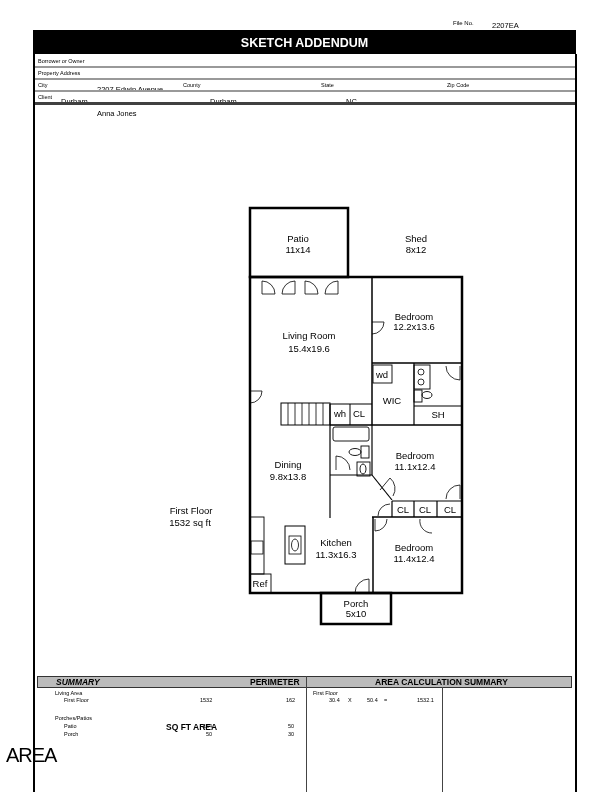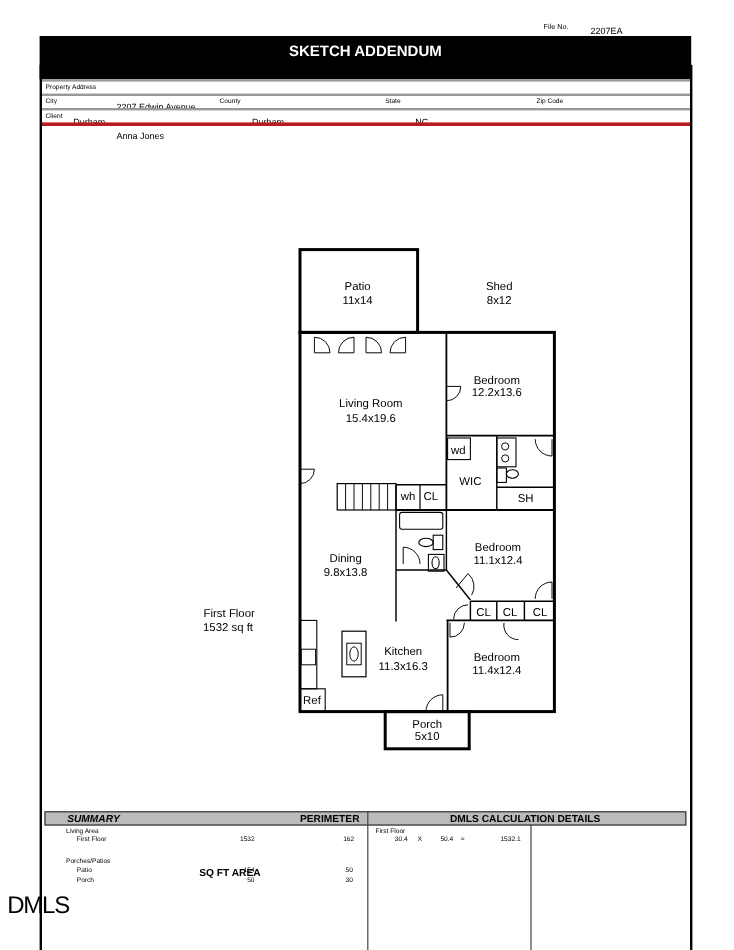"SKETCH ADDENDUM" .title-bar { height: 36px -> 24px }
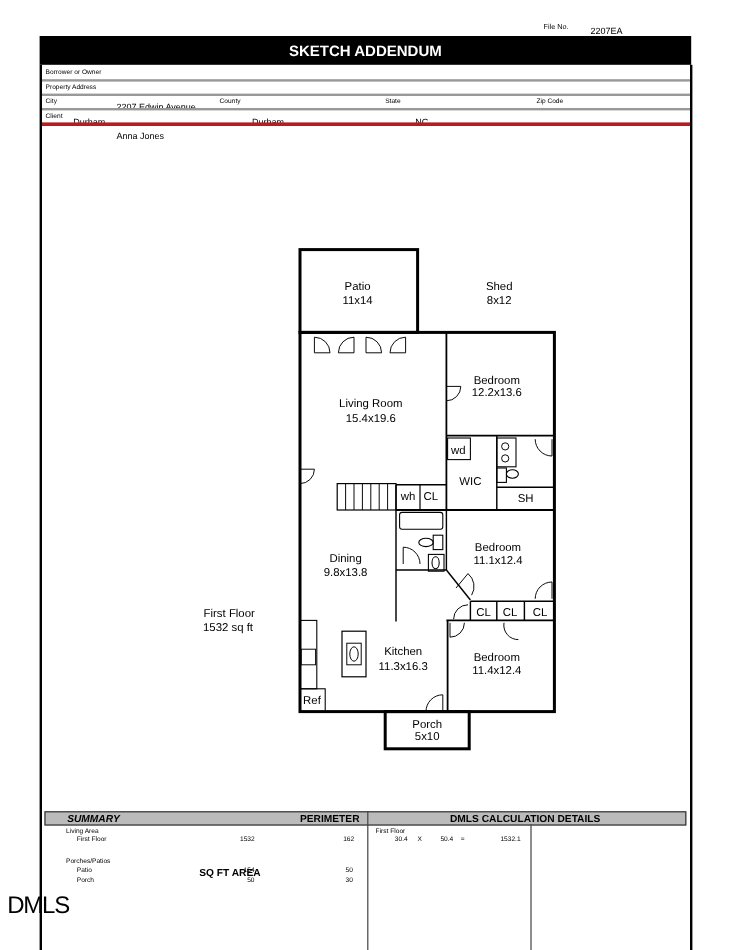"Anna Jones" .row-last { border-bottom: 3px solid #b91c1c -> 3px solid #404040 }
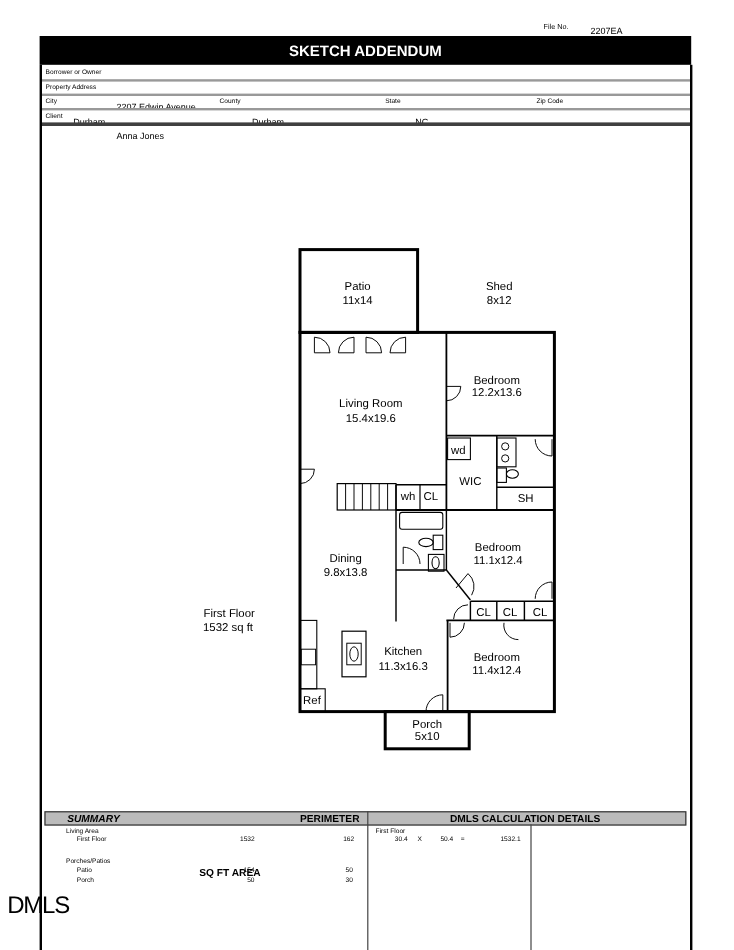"DMLS CALCULATION DETAILS" span { text: DMLS CALCULATION DETAILS -> AREA CALCULATION SUMMARY }
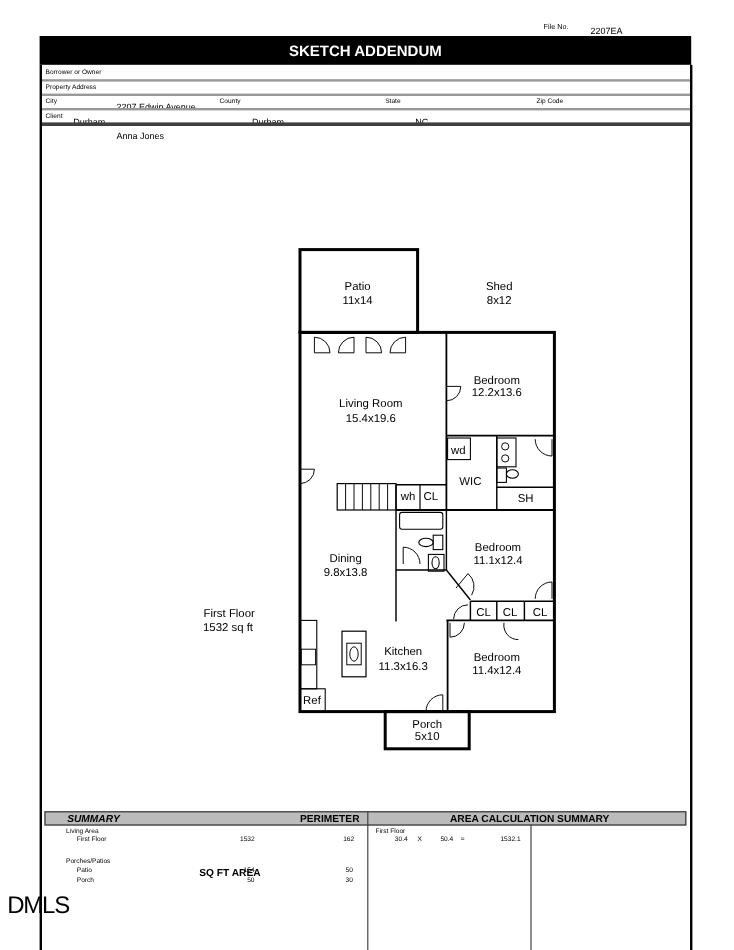"DMLS" div.abs { text: DMLS -> AREA }
